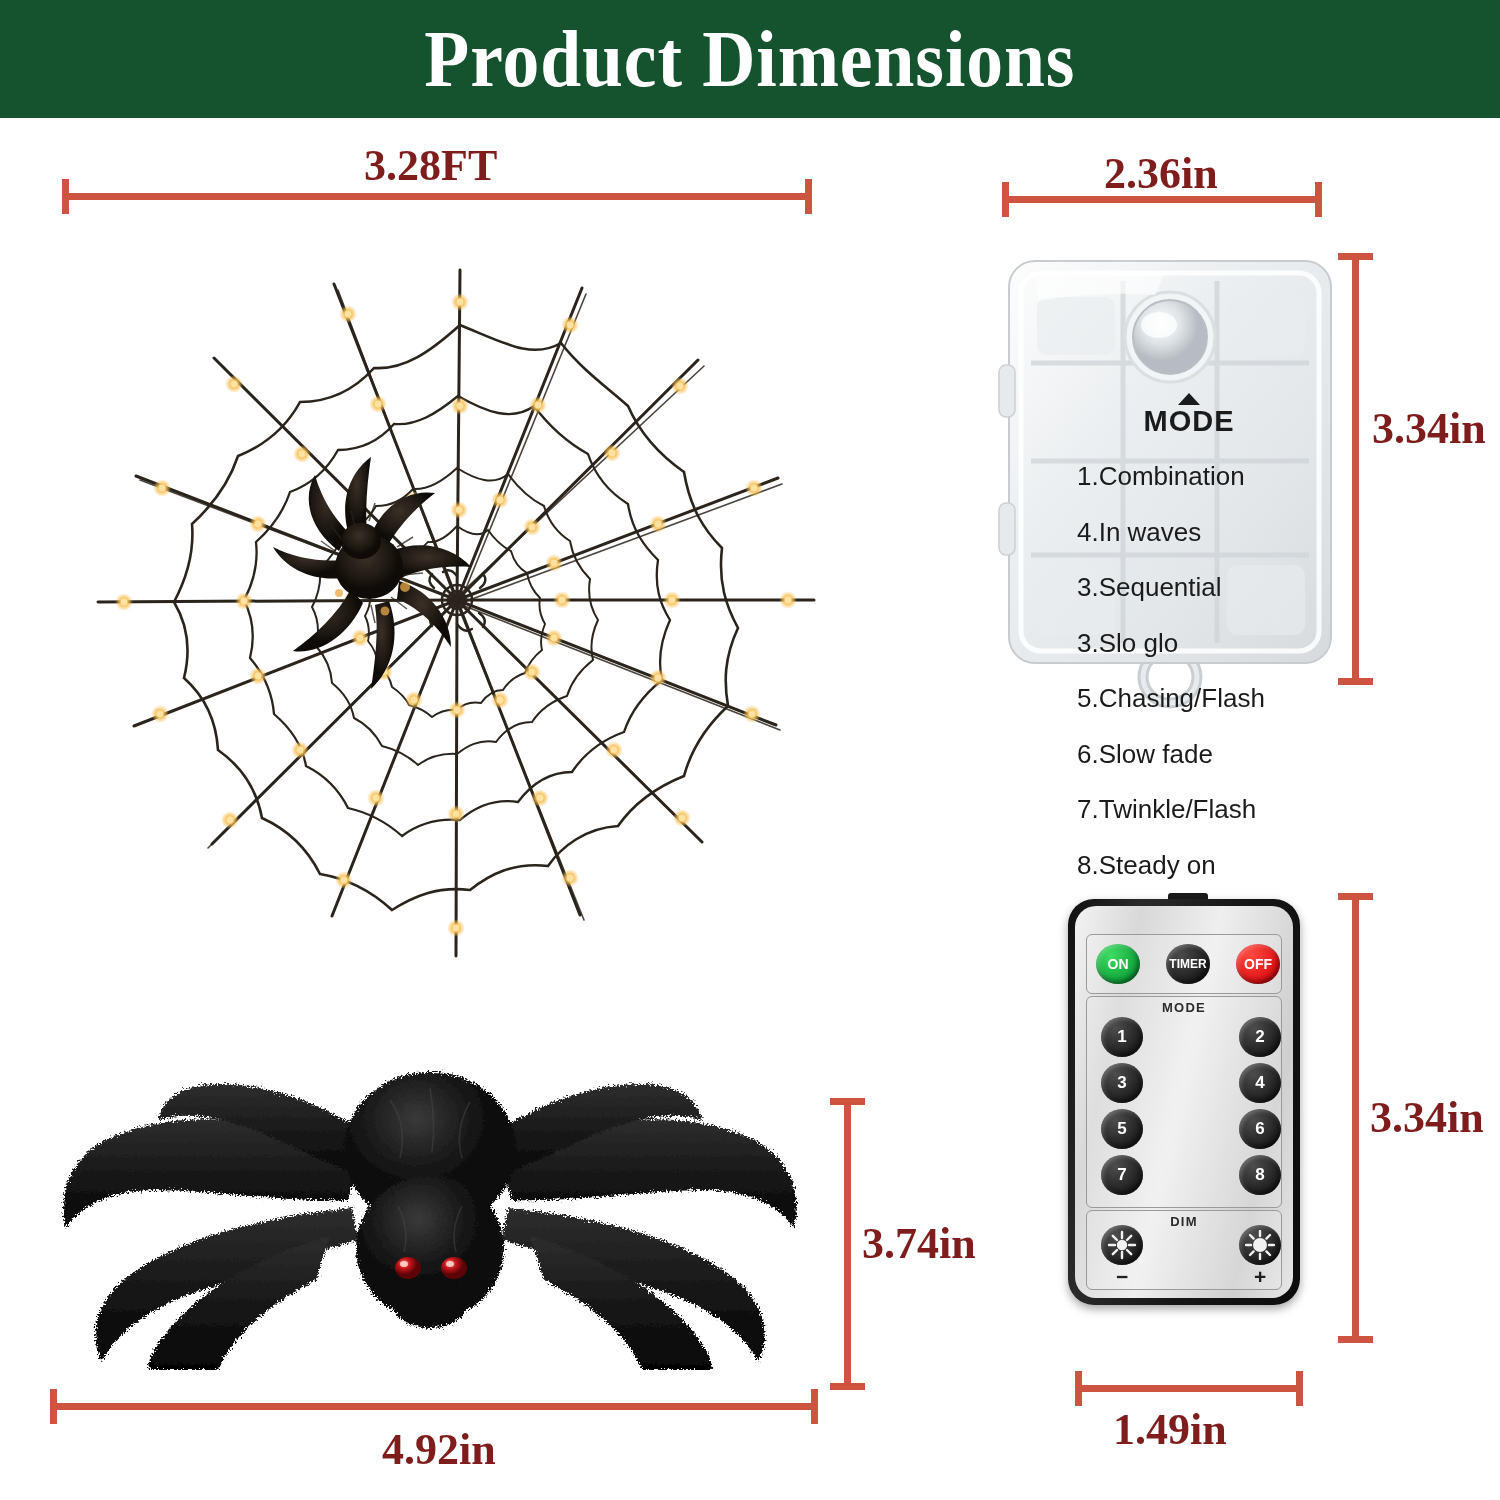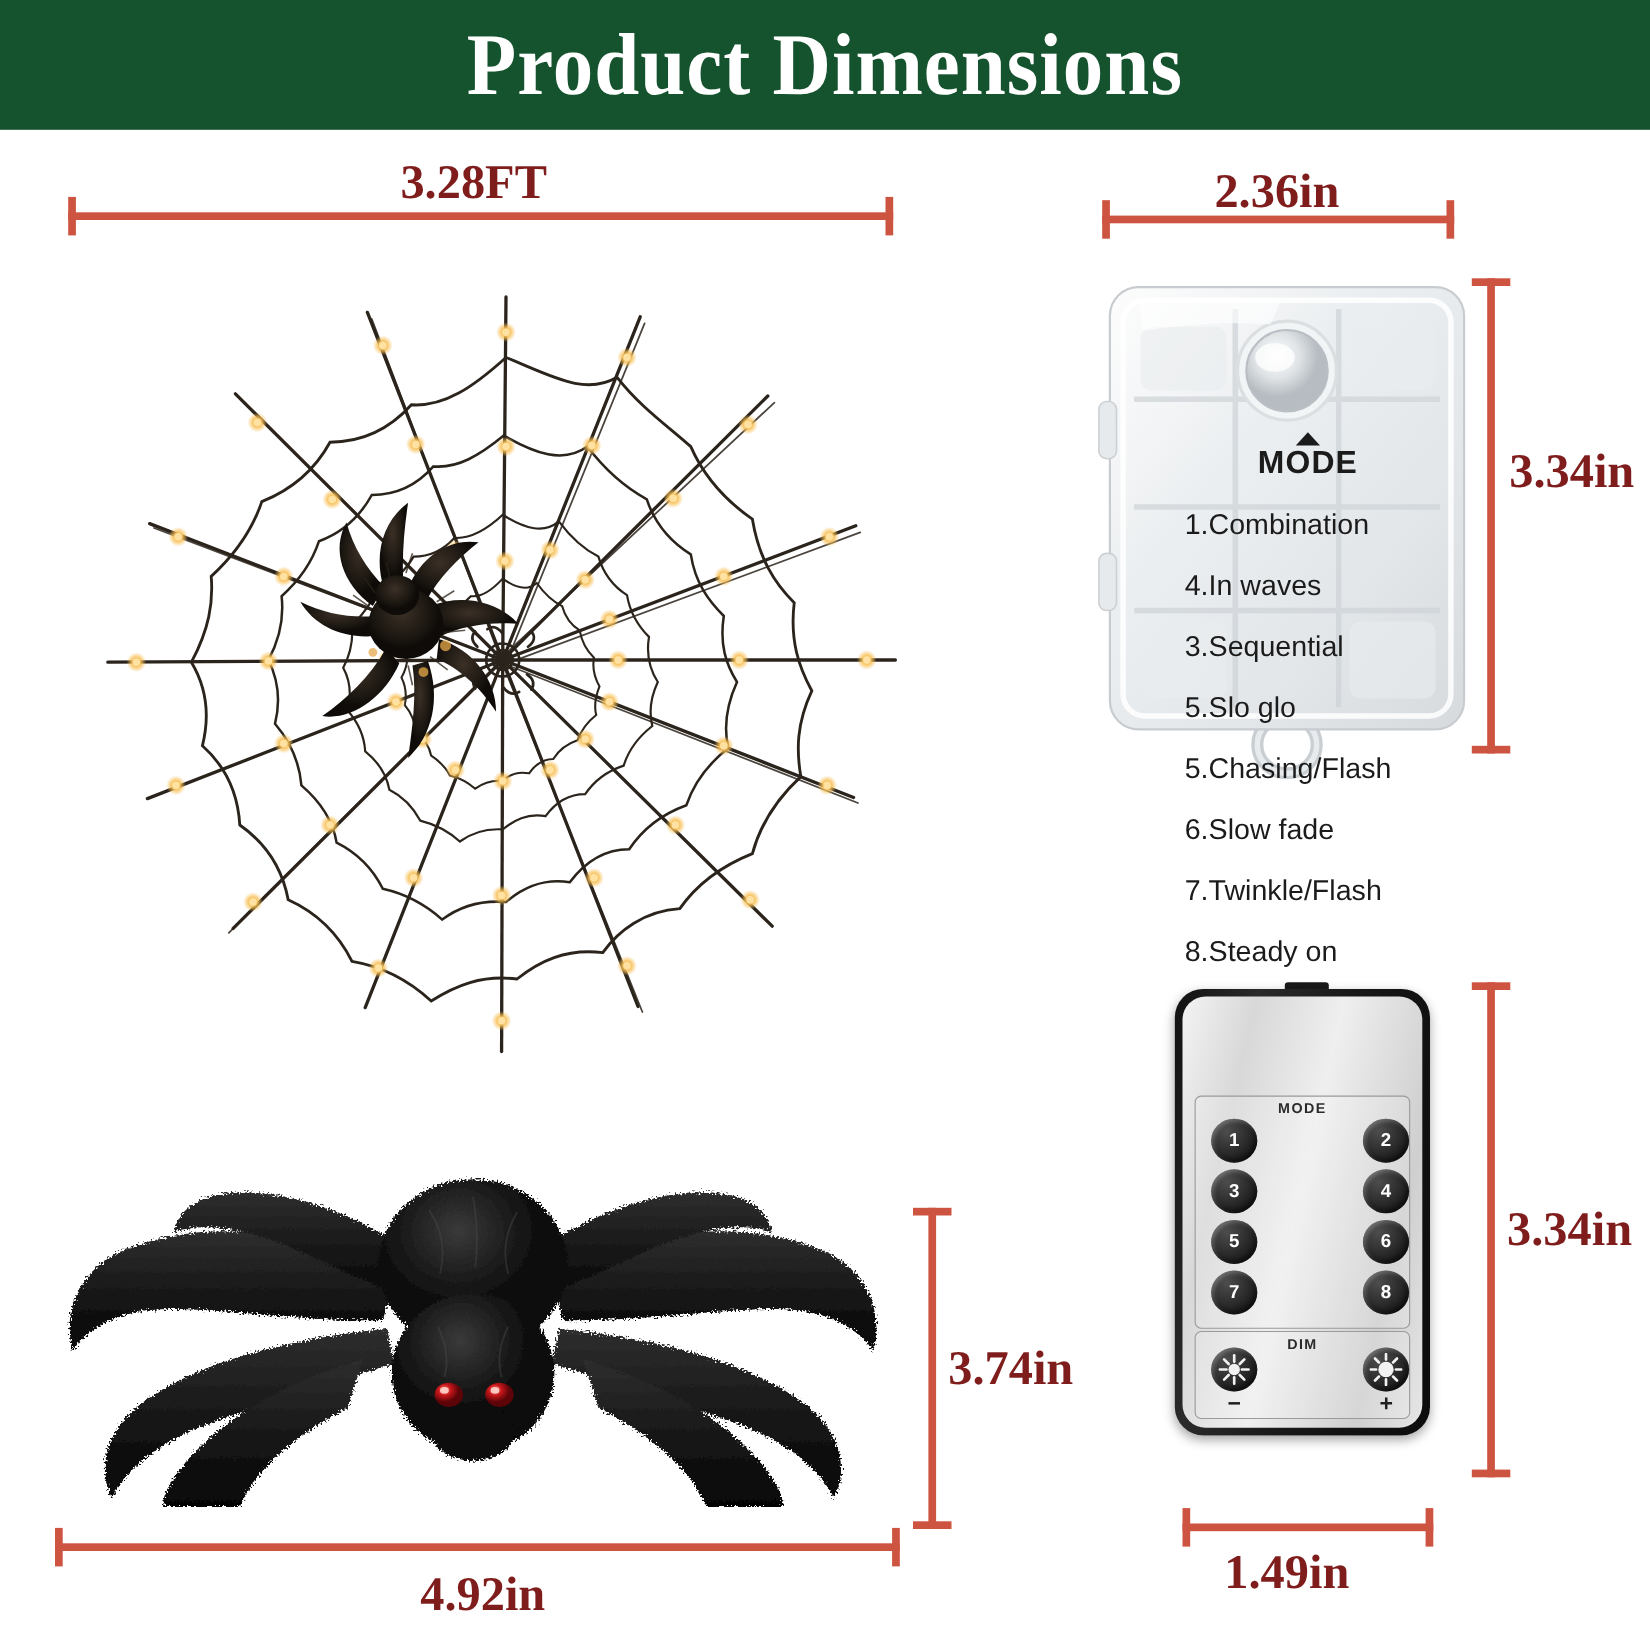"5.Slo glo" li { text: 5.Slo -> 3.Slo }
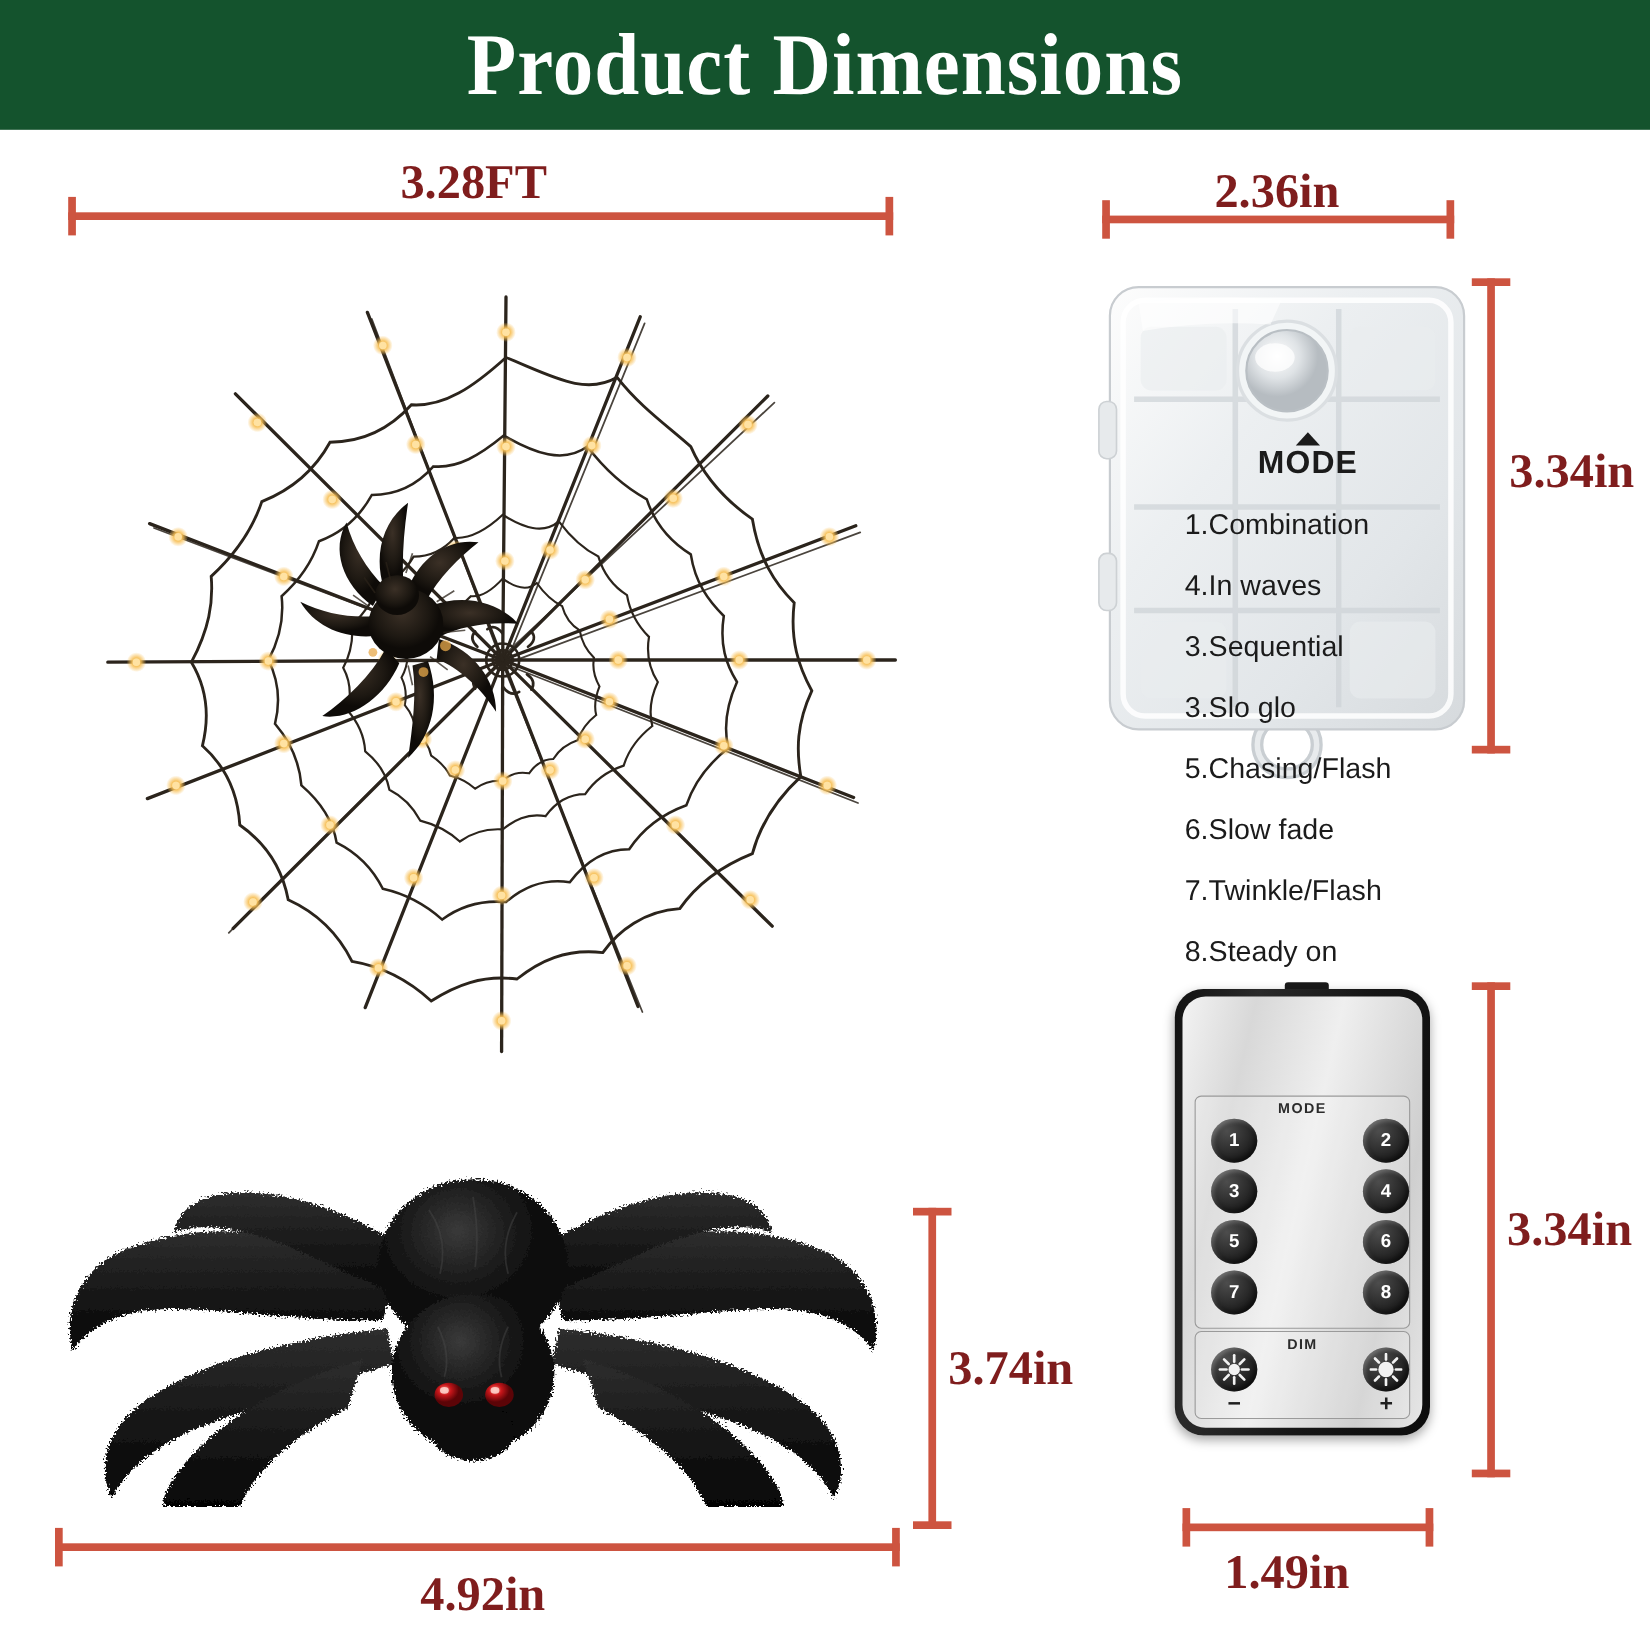"ON" div.panel { html: none -> <div> <div>ON</div> <div>TIMER</div> <div>OFF</div> </div> }
